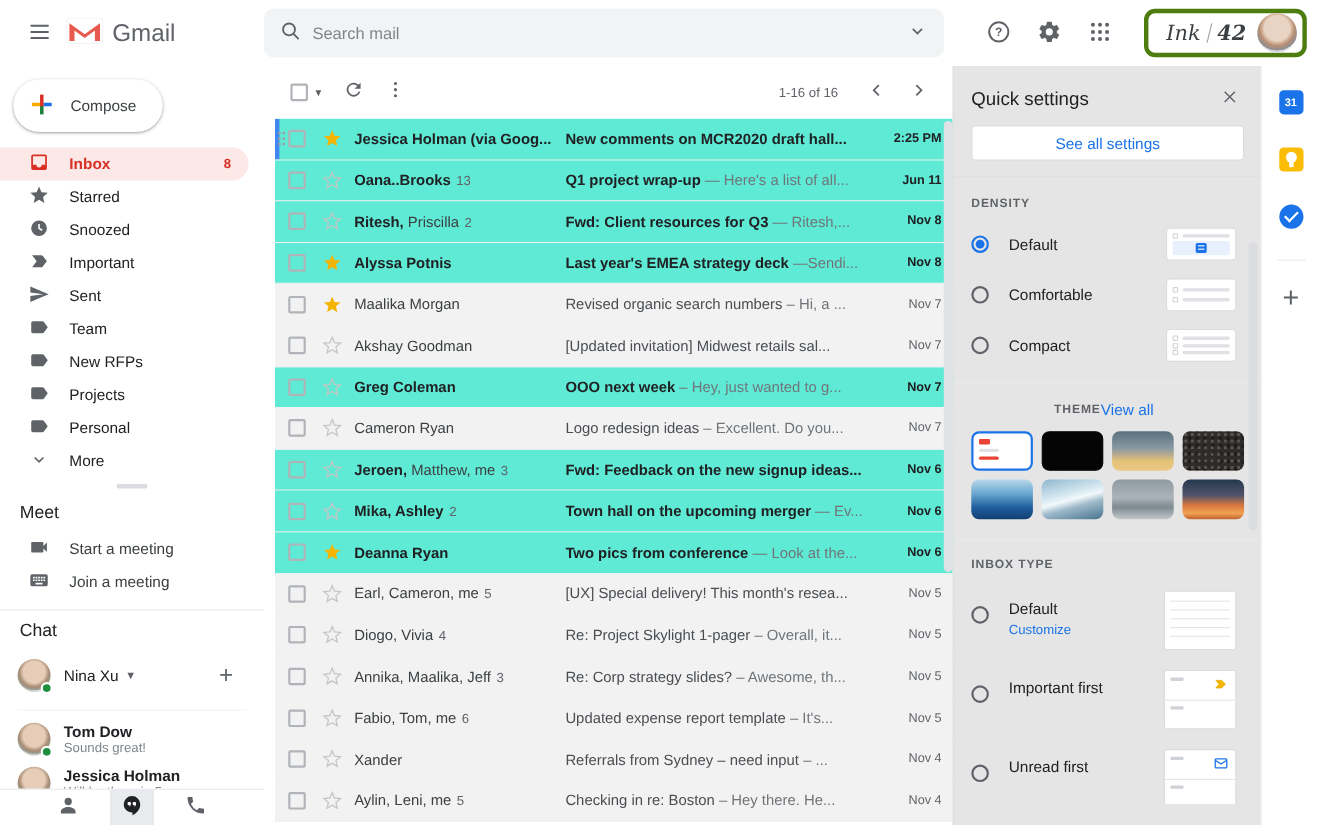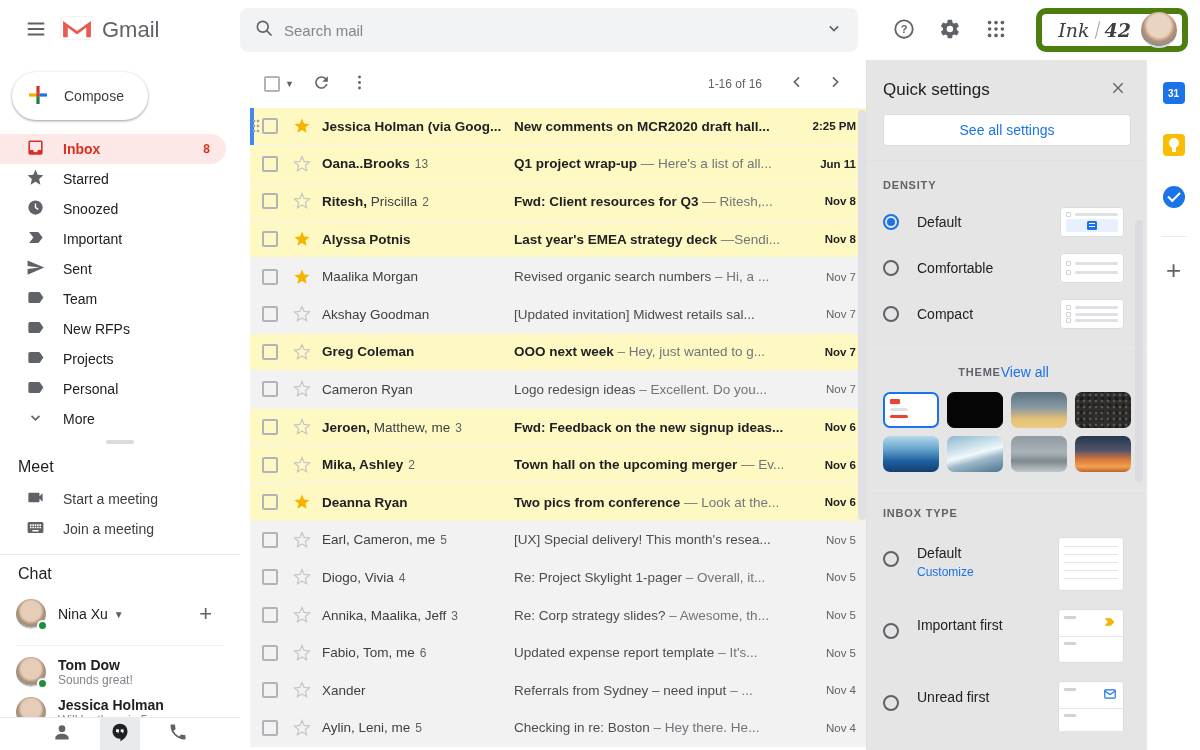"Ink" .ws-badge { border: 6px solid #4d7c0f -> 4px solid #4d7c0f }
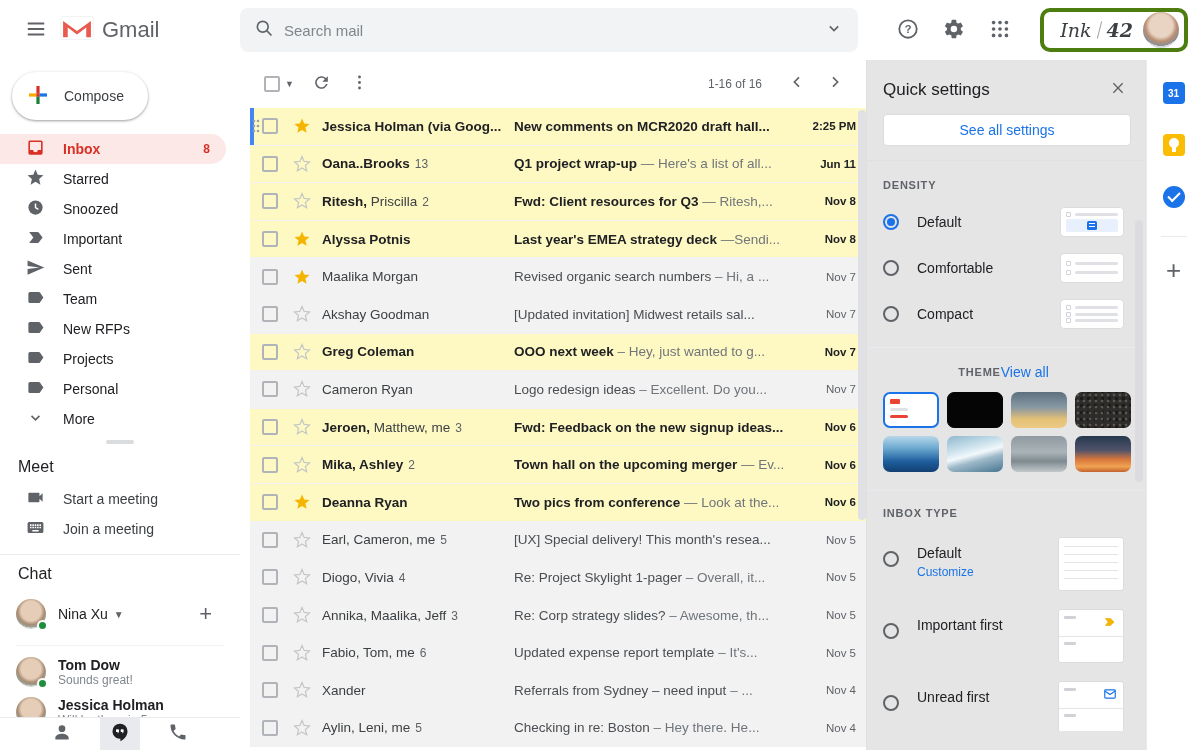"Jessica Holman (via Goog..." .email-row { background: #fef9c3 -> #5eead4 }
